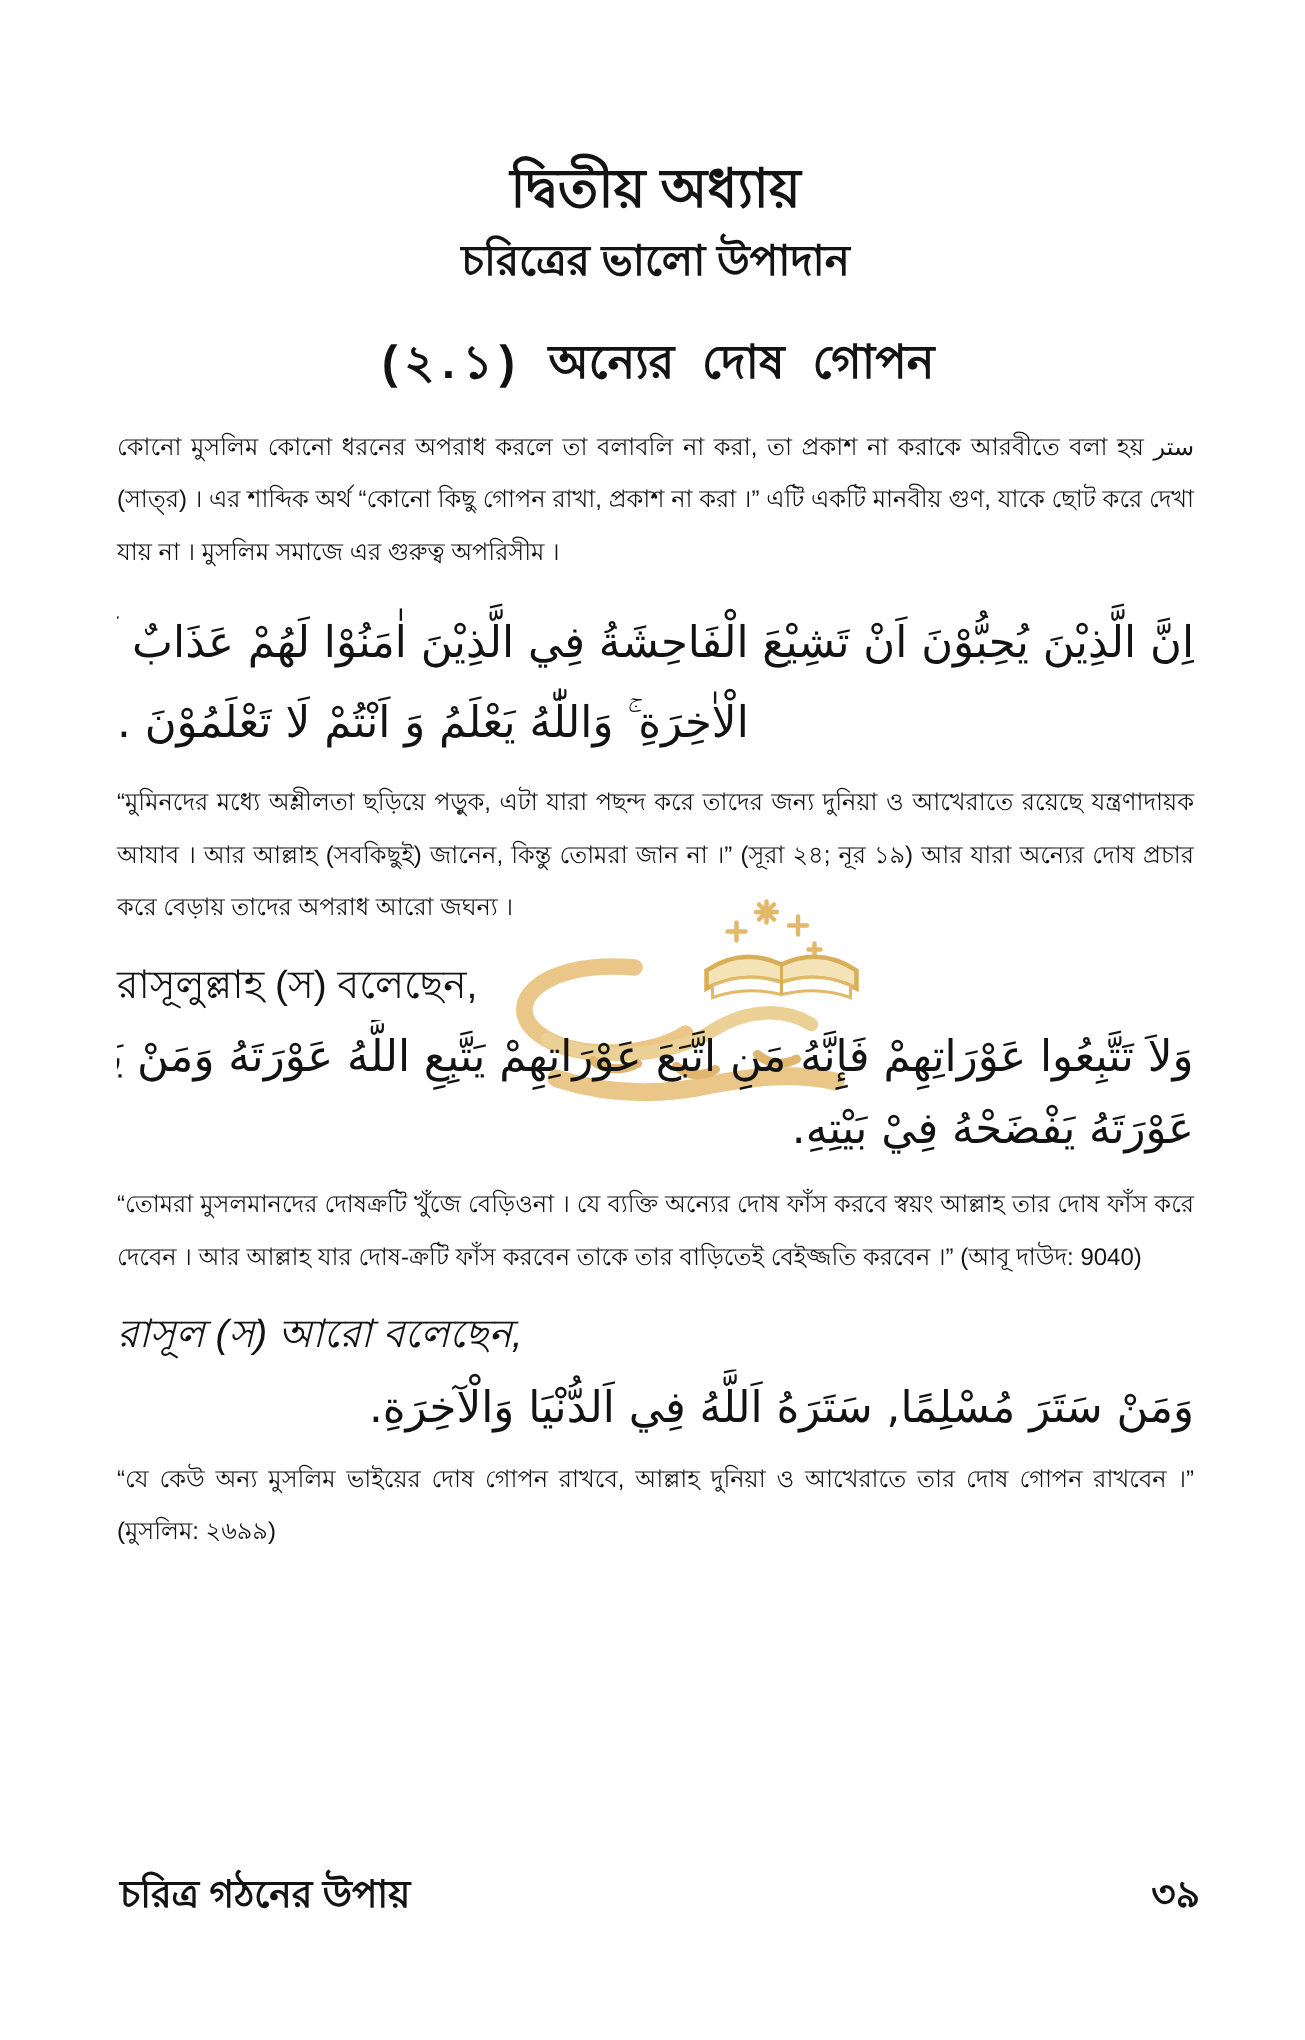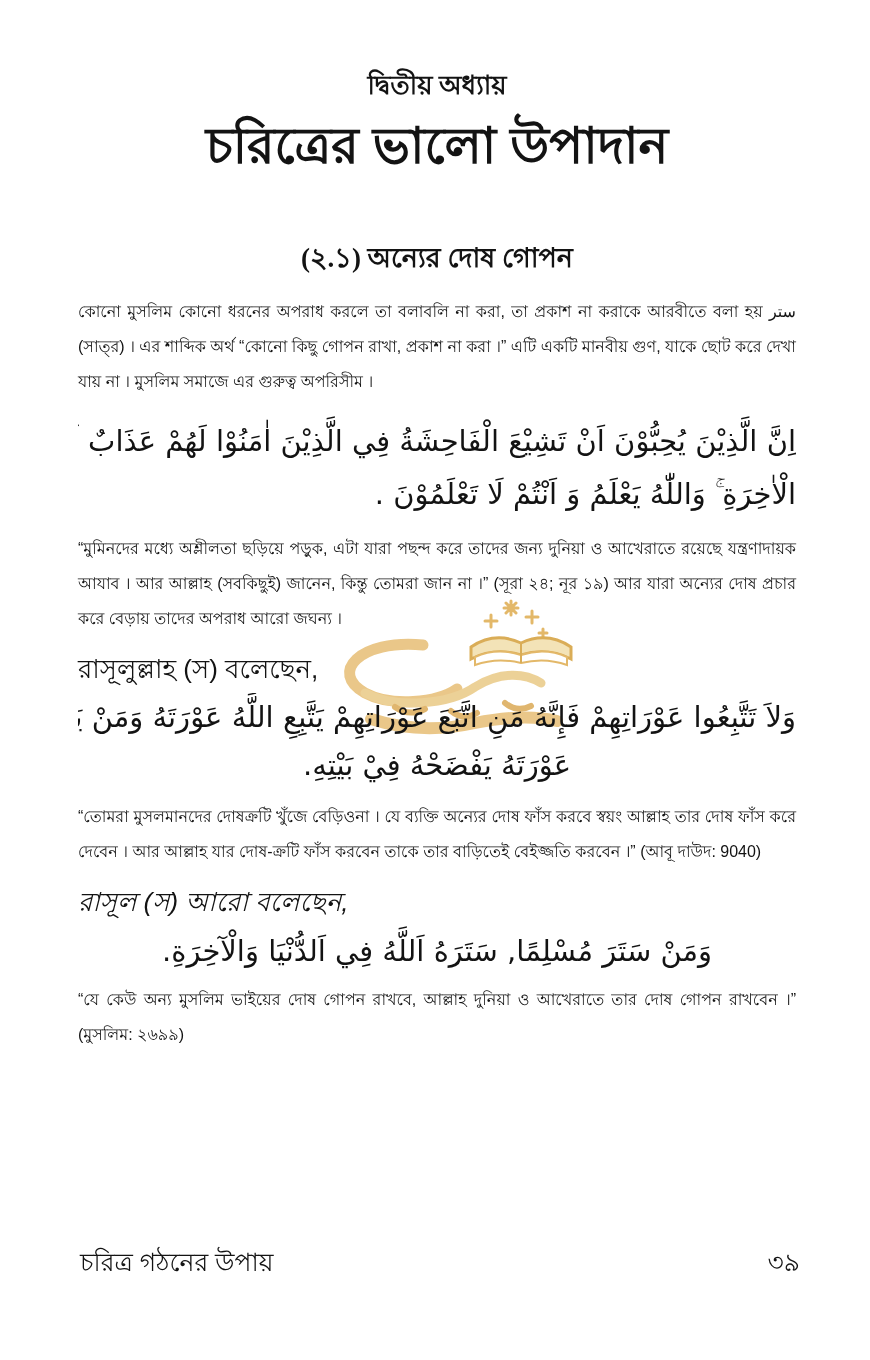"দ্বিতীয় অধ্যায়" .chapter-label { font-family: Liberation Serif, serif -> Liberation Sans, sans-serif; font-size: 26px -> 36px; margin-top: 66px -> 106px }
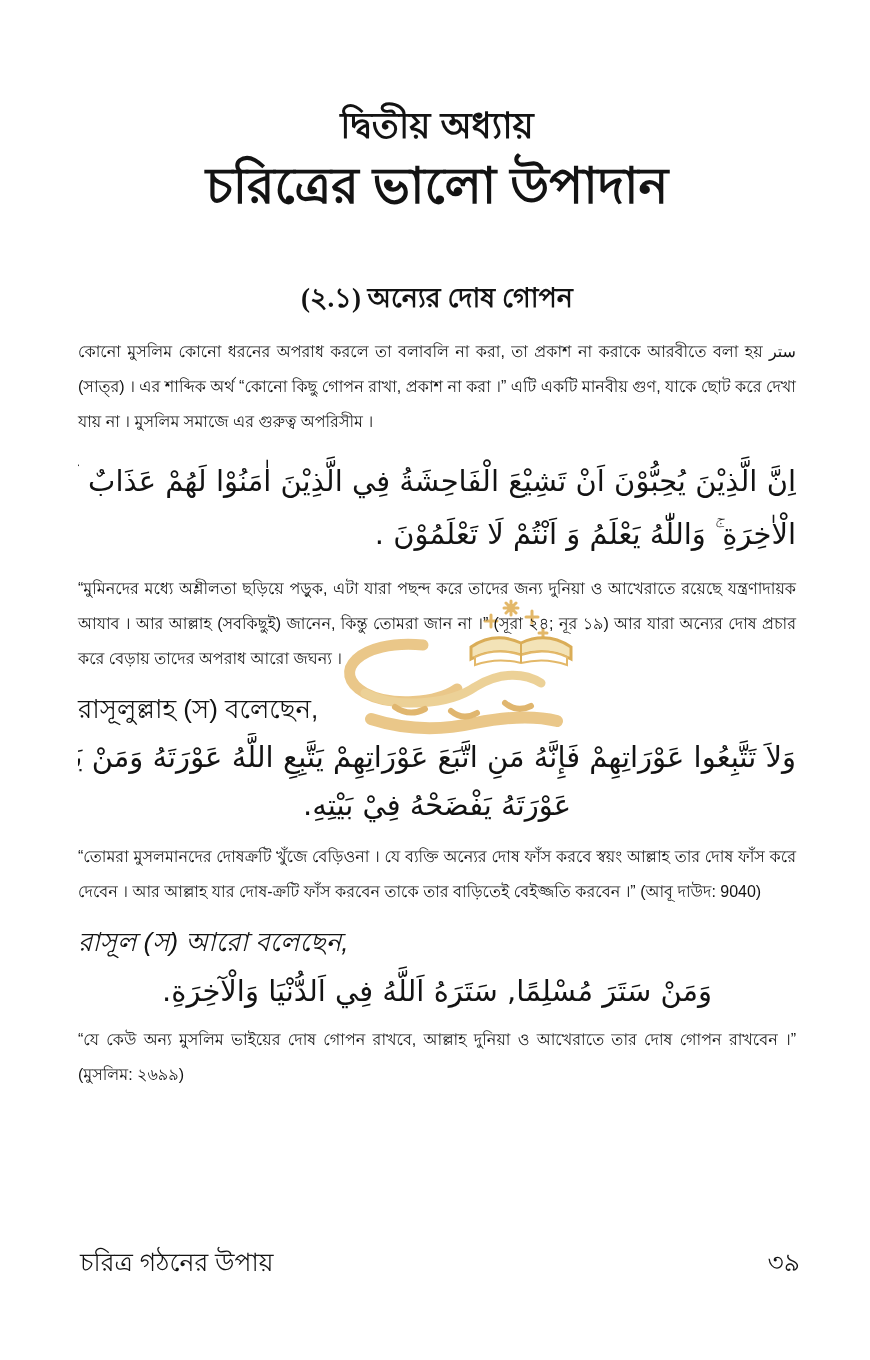"চরিত্রের ভালো উপাদান" .chapter-title { font-size: 50px -> 28px; margin-top: 16px -> 4px }
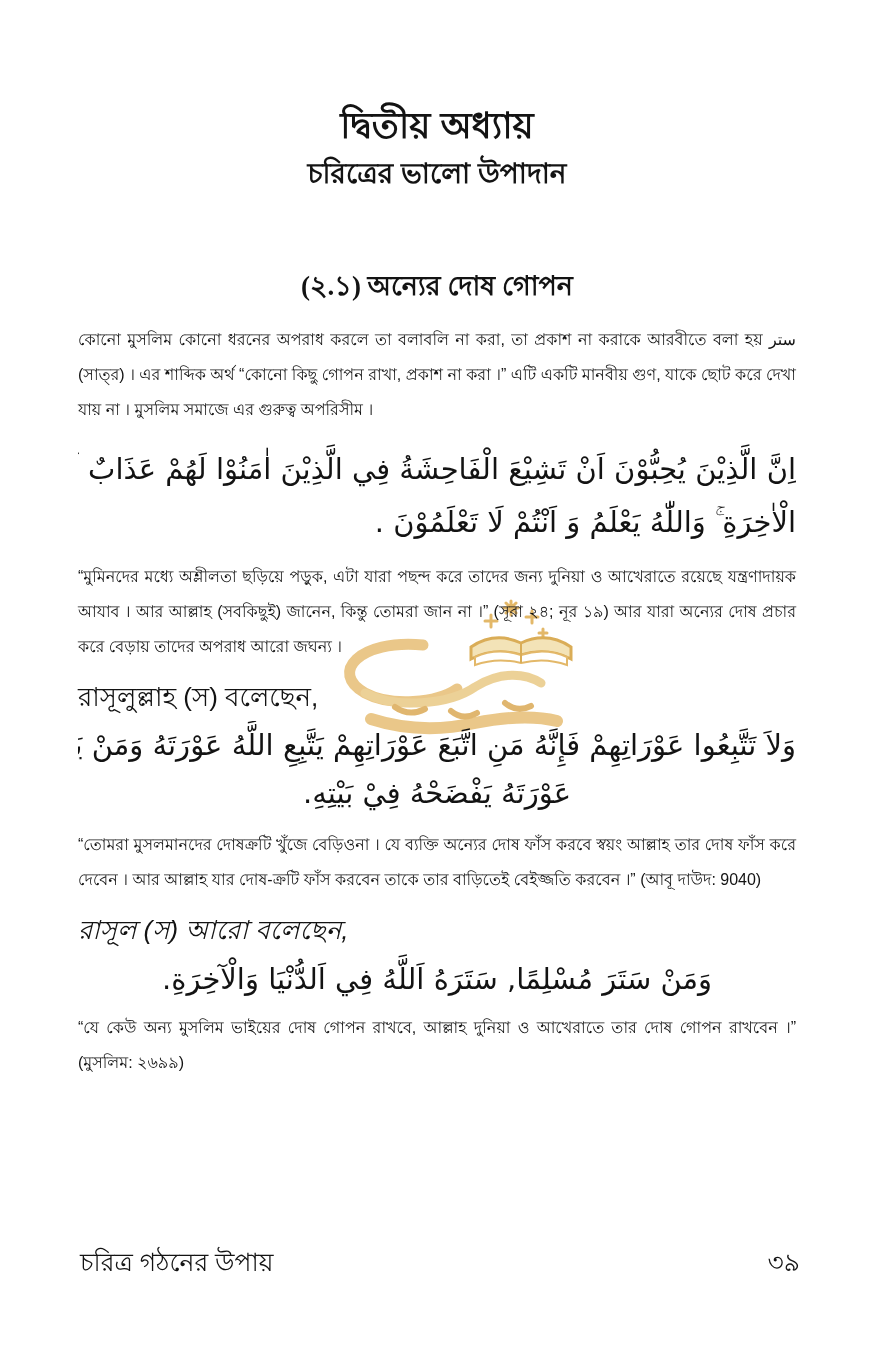"(২.১) অন্যের দোষ গোপন" .section-heading { font-family: Liberation Serif, serif -> Liberation Mono, monospace; font-size: 27px -> 31px; margin-top: 68px -> 27px }
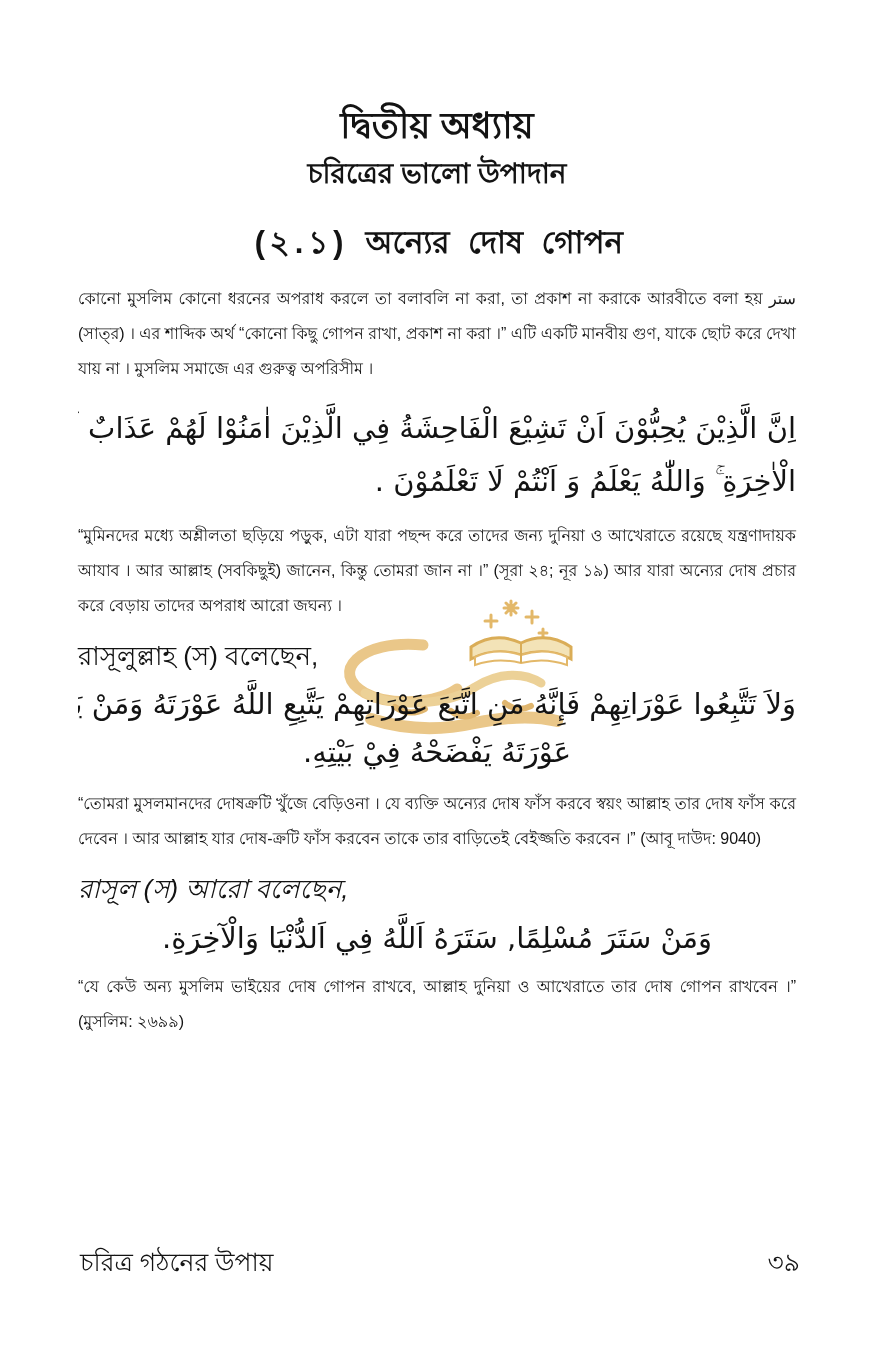"الْاٰخِرَةِ ۚ وَاللّٰهُ يَعْلَمُ وَ" .arabic-left { text-align: right -> left }
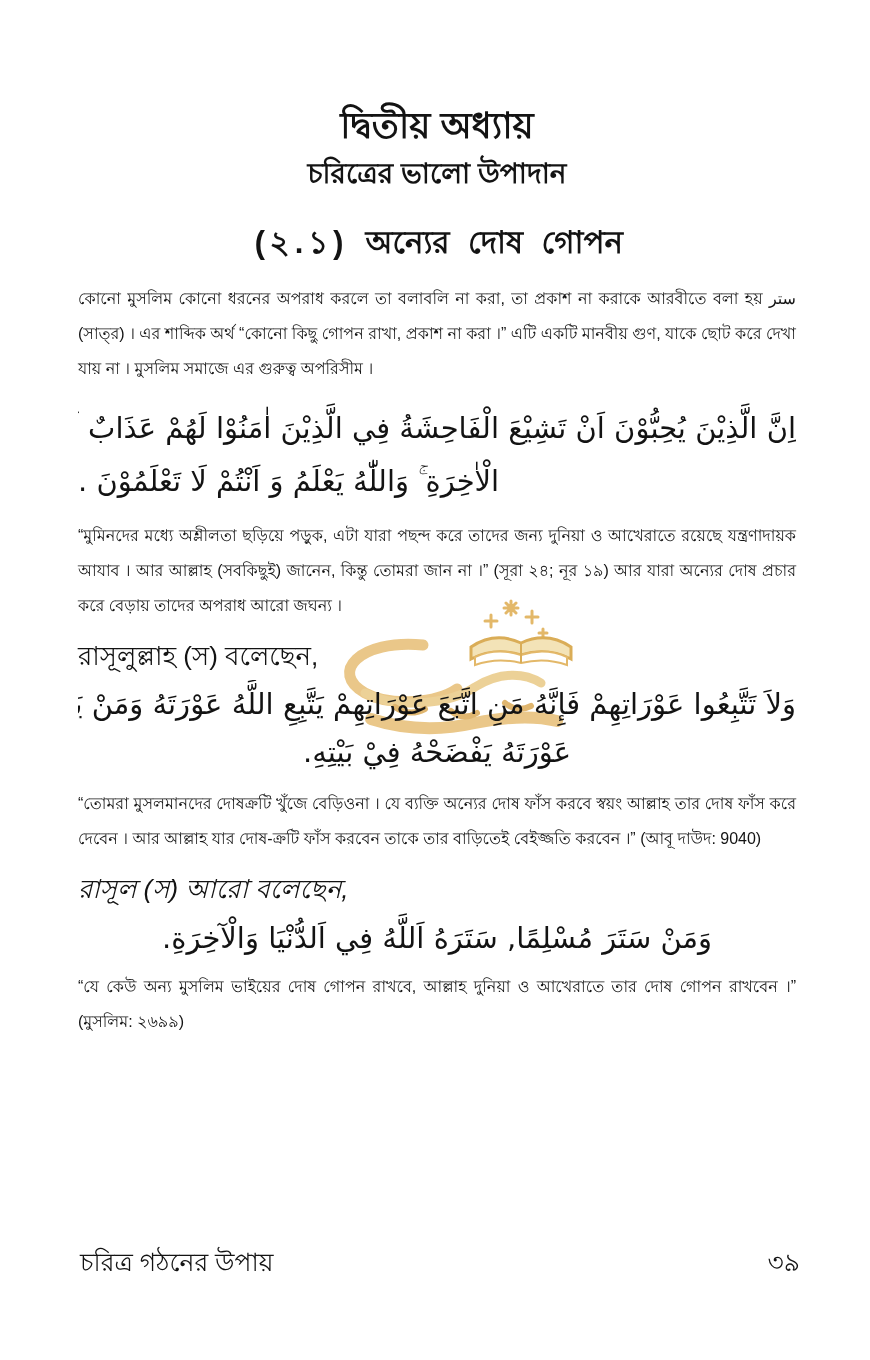"عَوْرَتَهُ يَفْضَحْهُ فِيْ بَيْتِهِ." .arabic-center { text-align: center -> none }
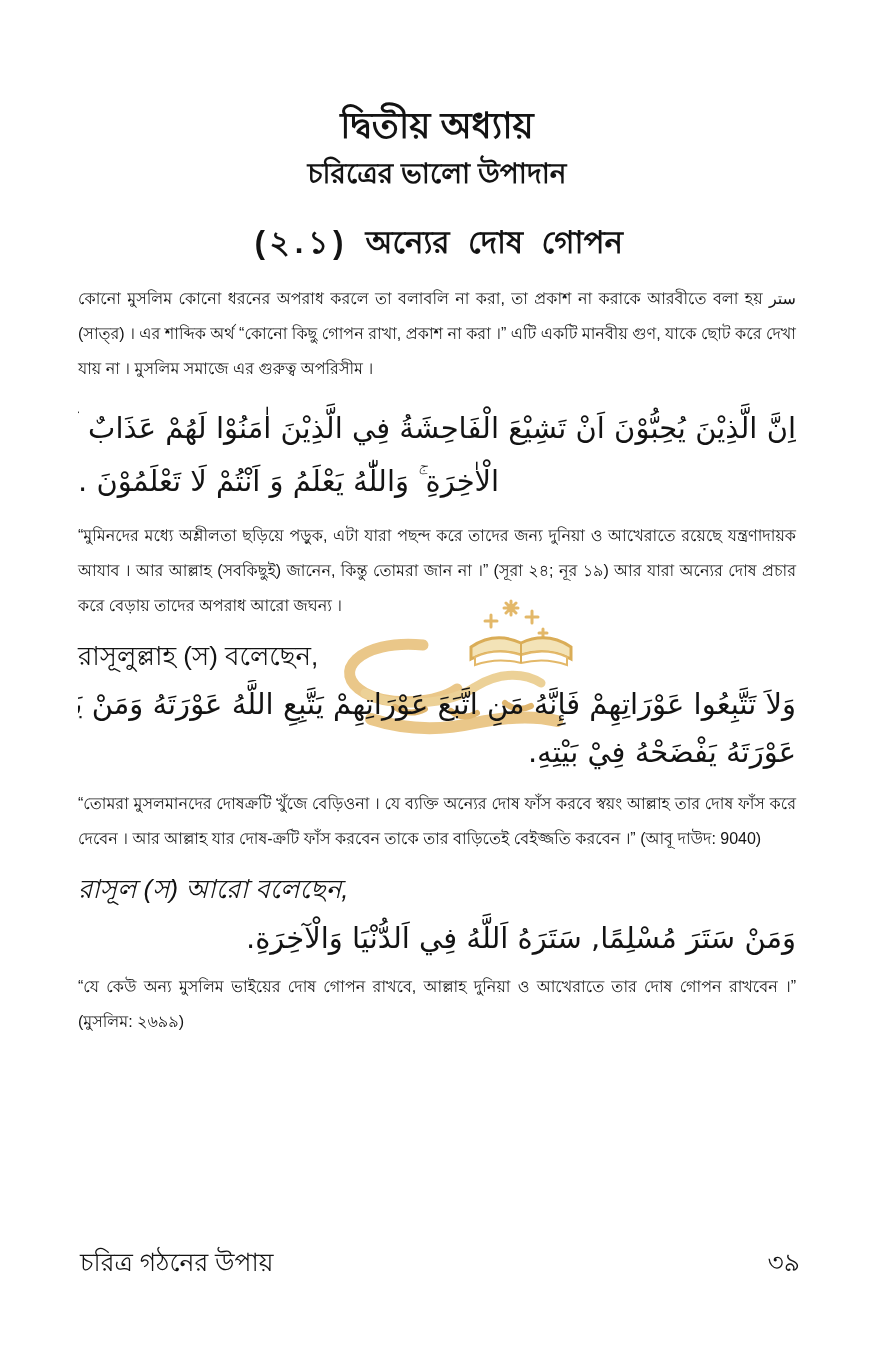"চরিত্র গঠনের উপায়" .footer { font-weight: normal -> bold }
